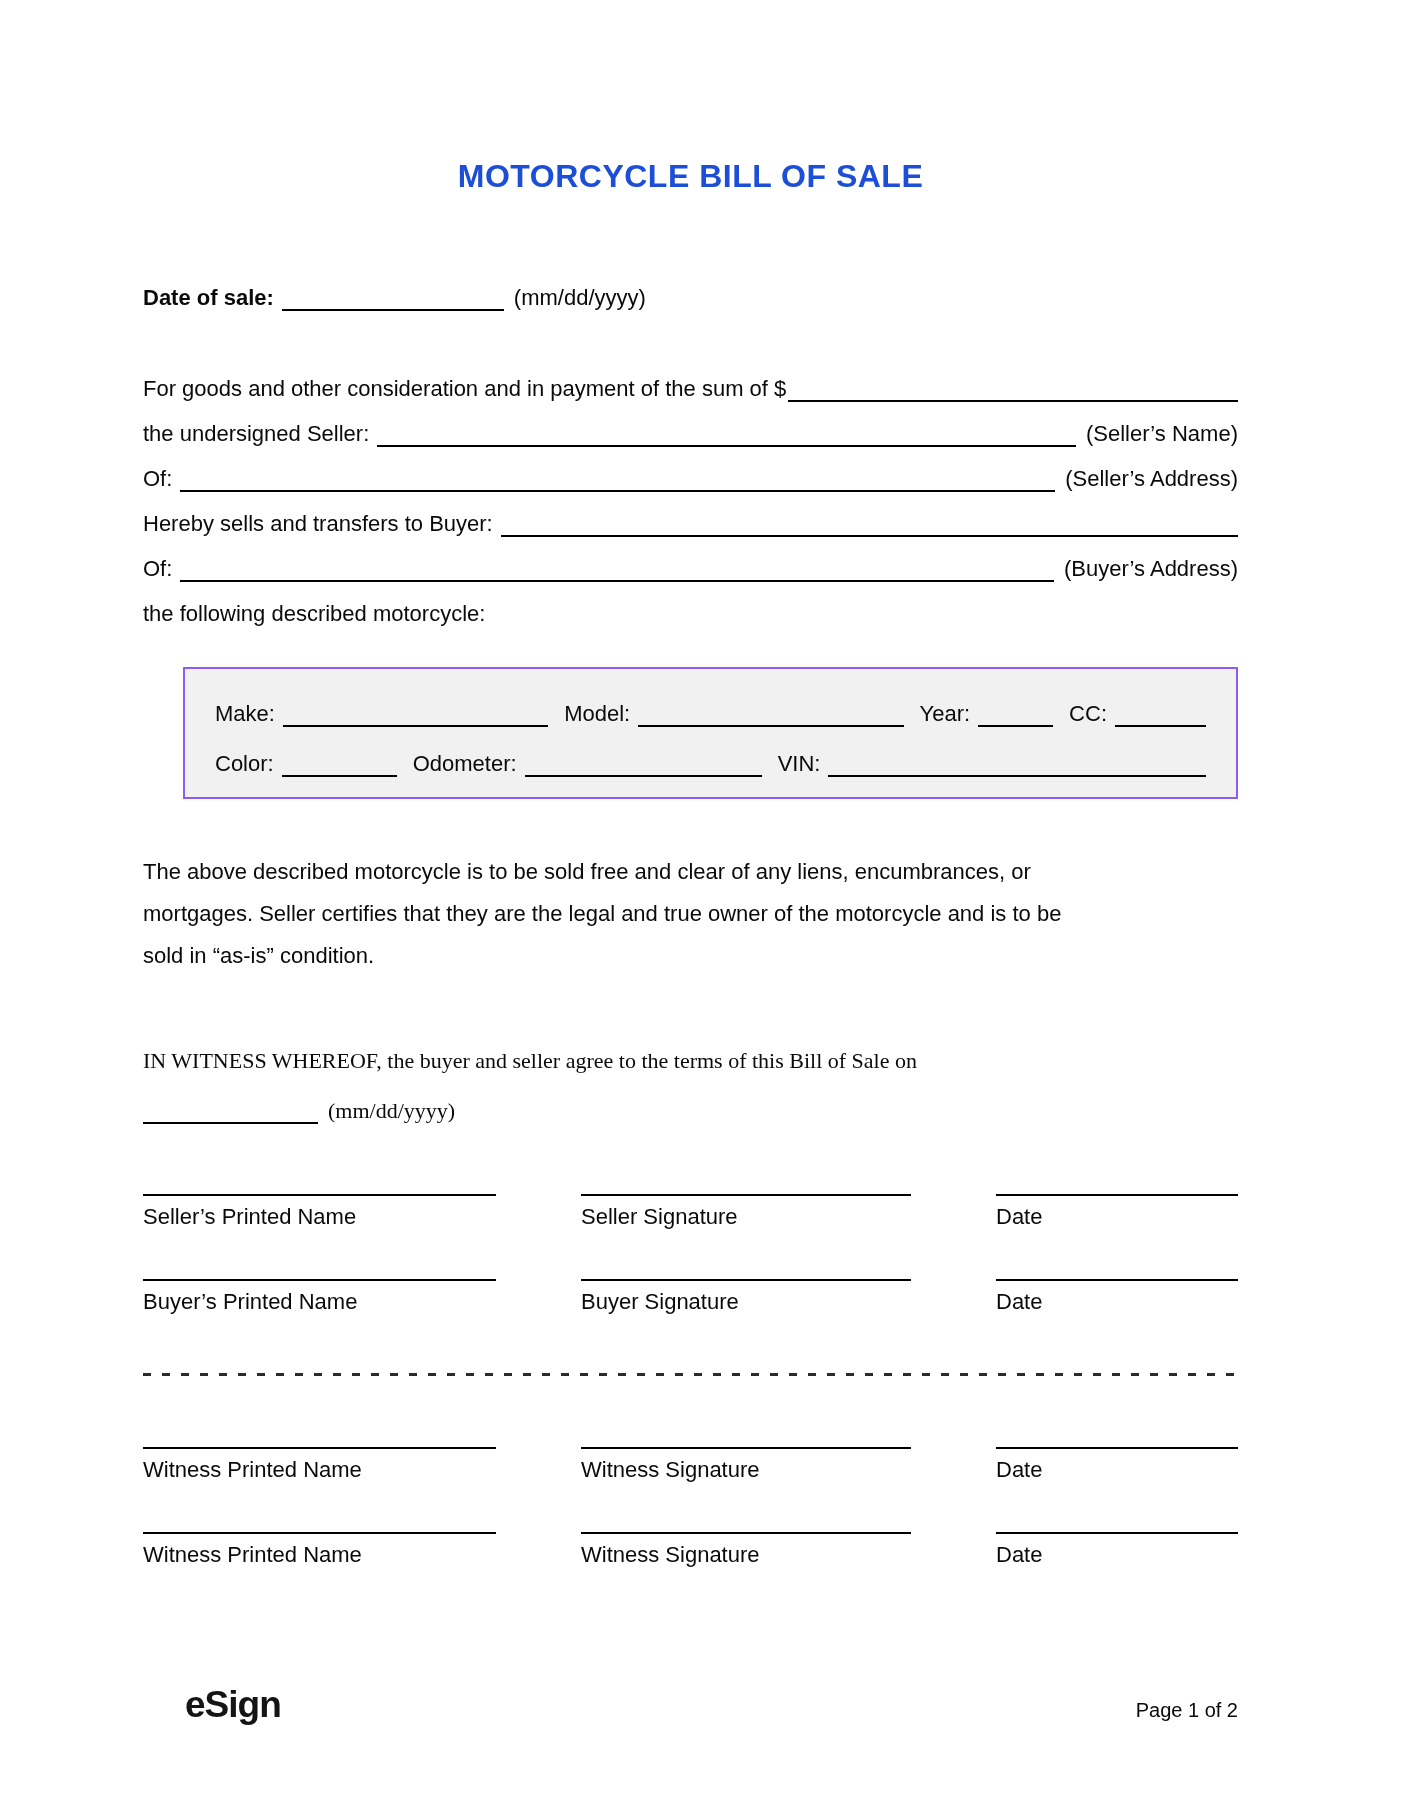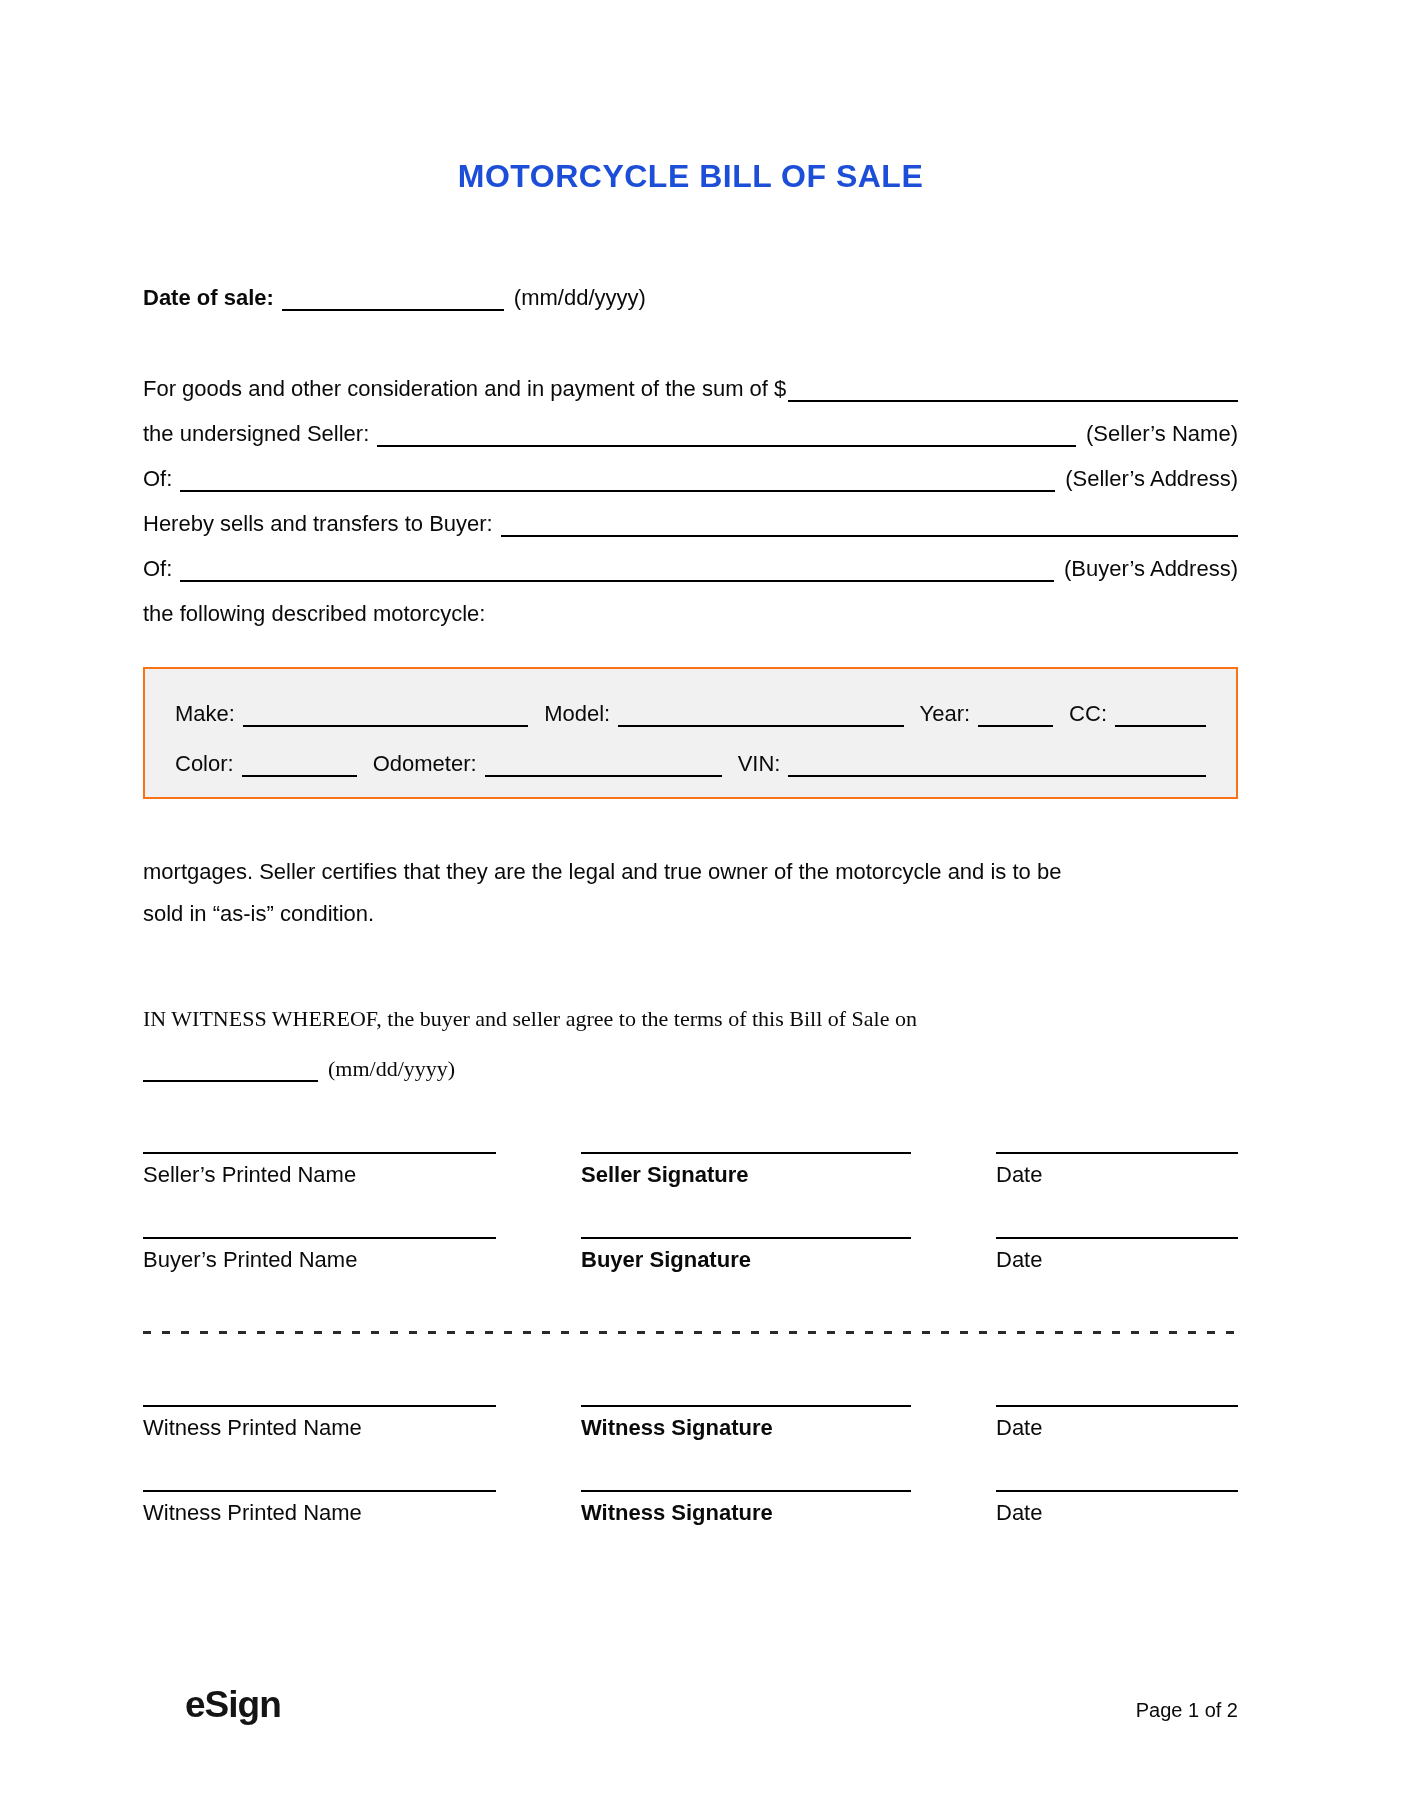"Make:" .vbox { border: 2px solid #f97316 -> 2px solid #8b5cf6; margin-left: none -> 40px }
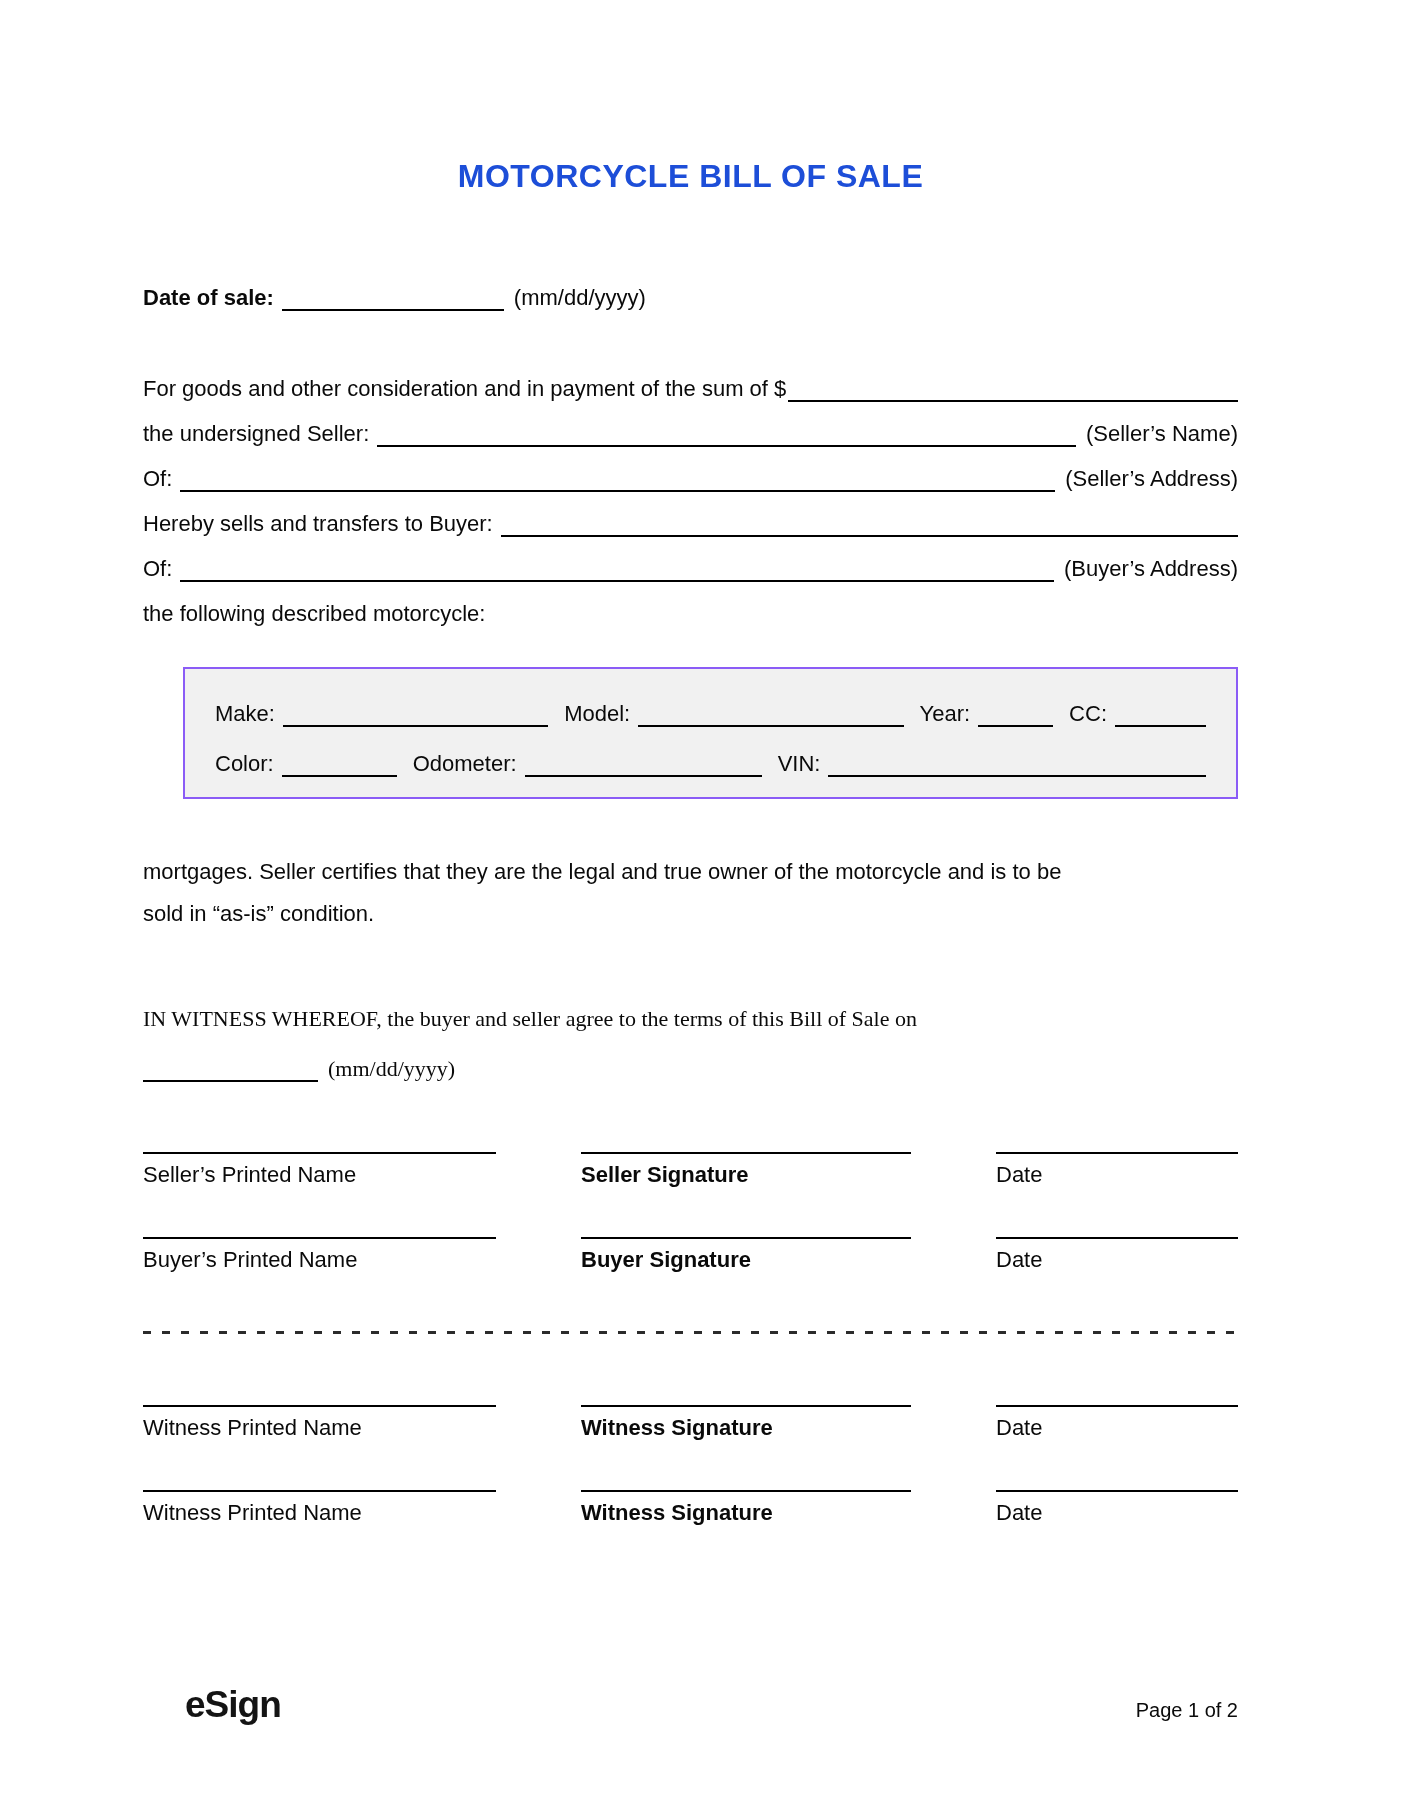"The above described motorcycle is" div { html: none -> <div>The above described motorcycle is to be sold free and clear of any liens, encumbrances, or</div> }
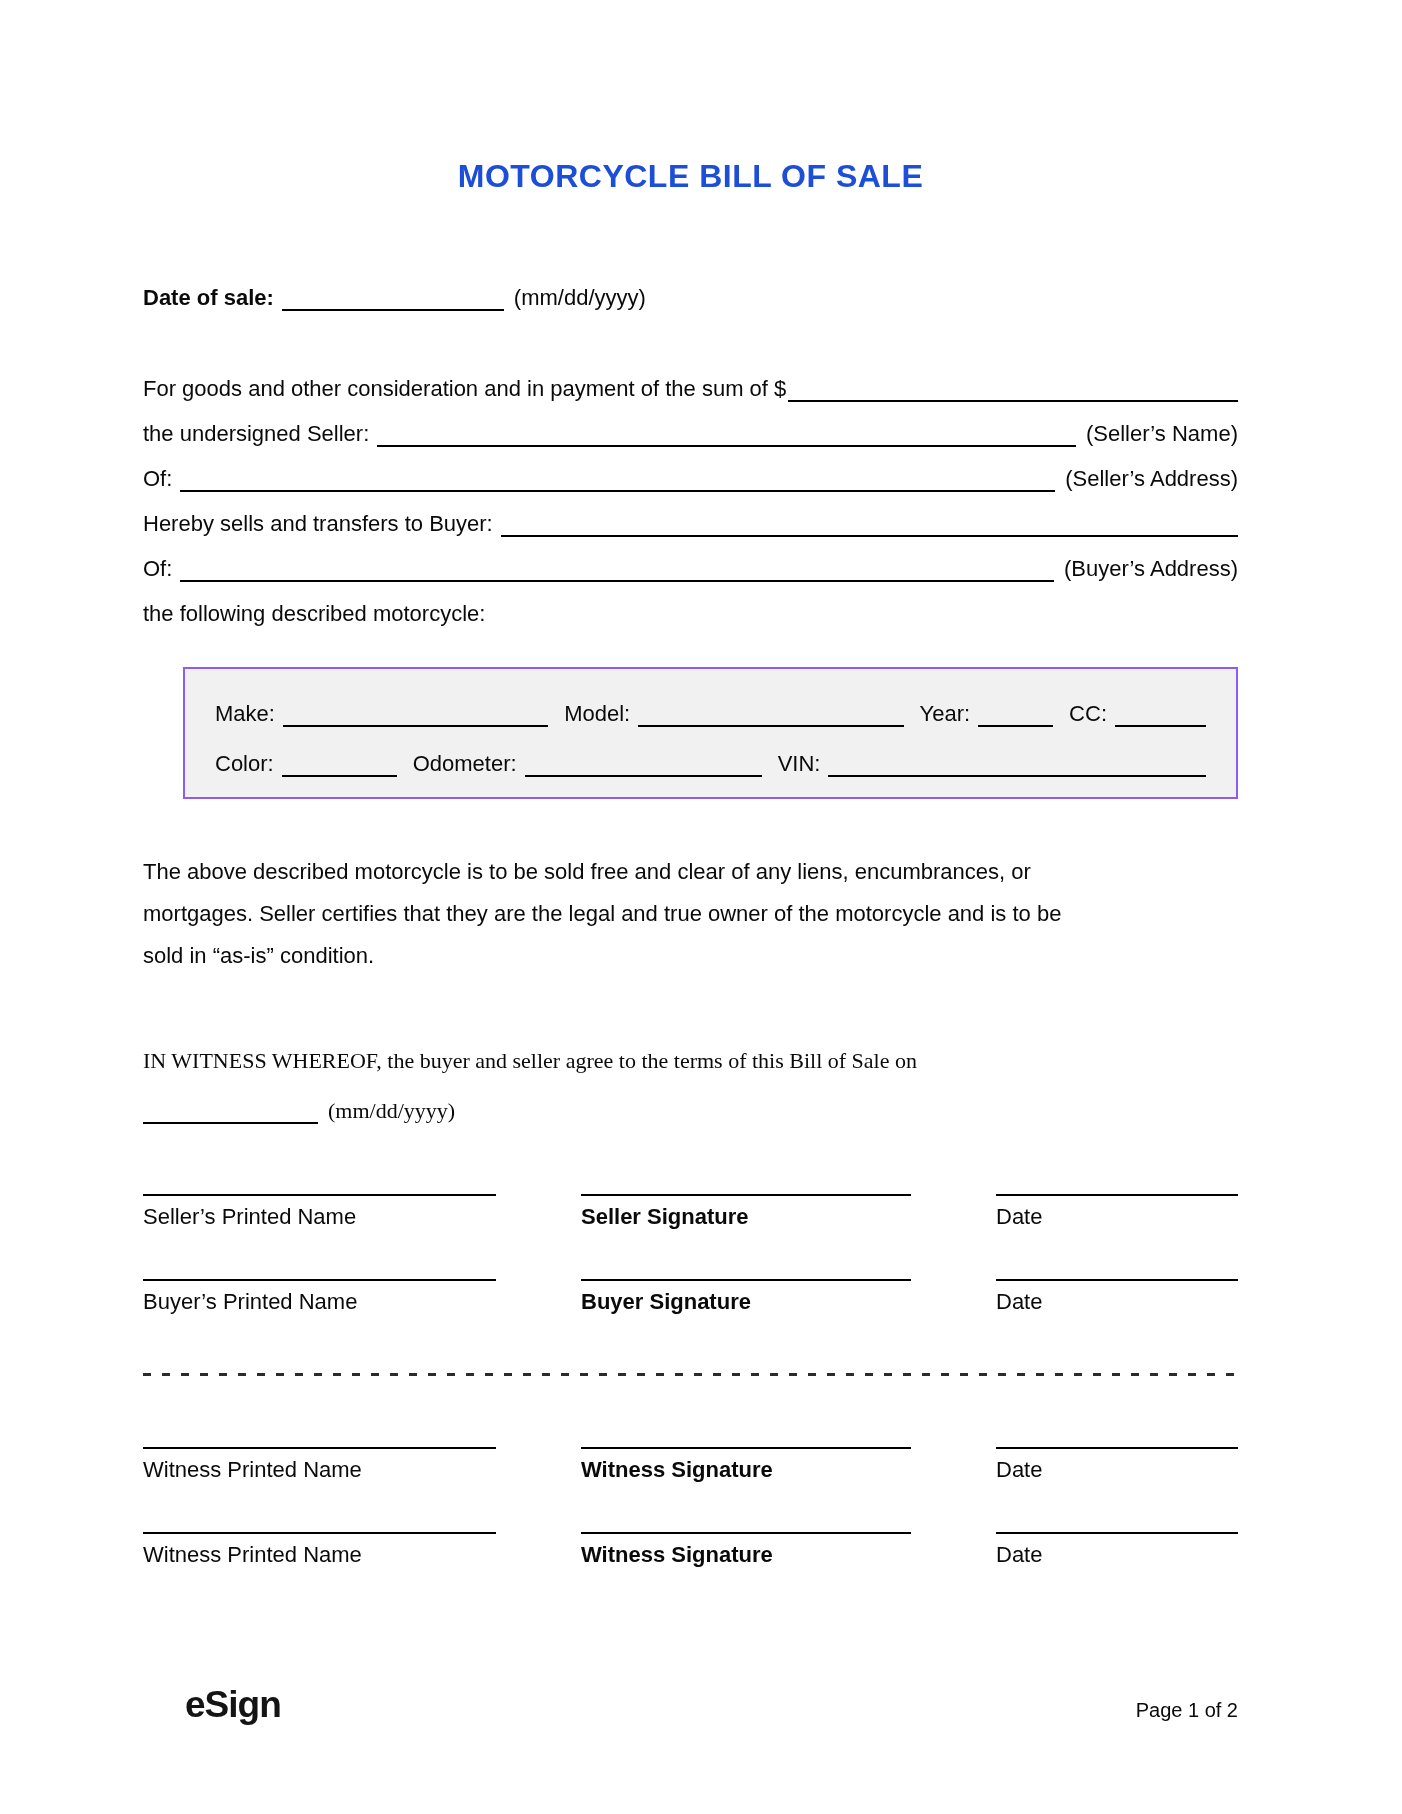"Seller Signature" .sig-sign { font-weight: bold -> normal }
